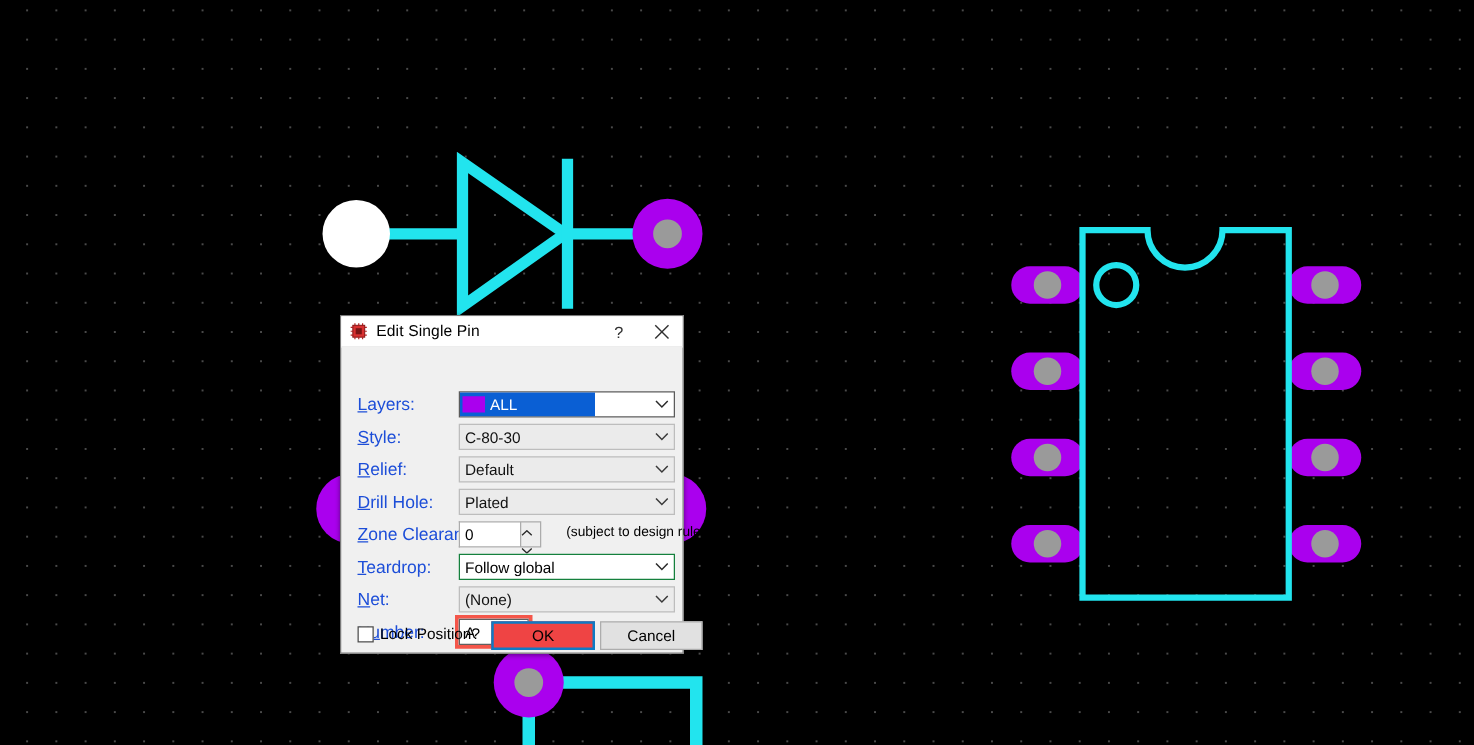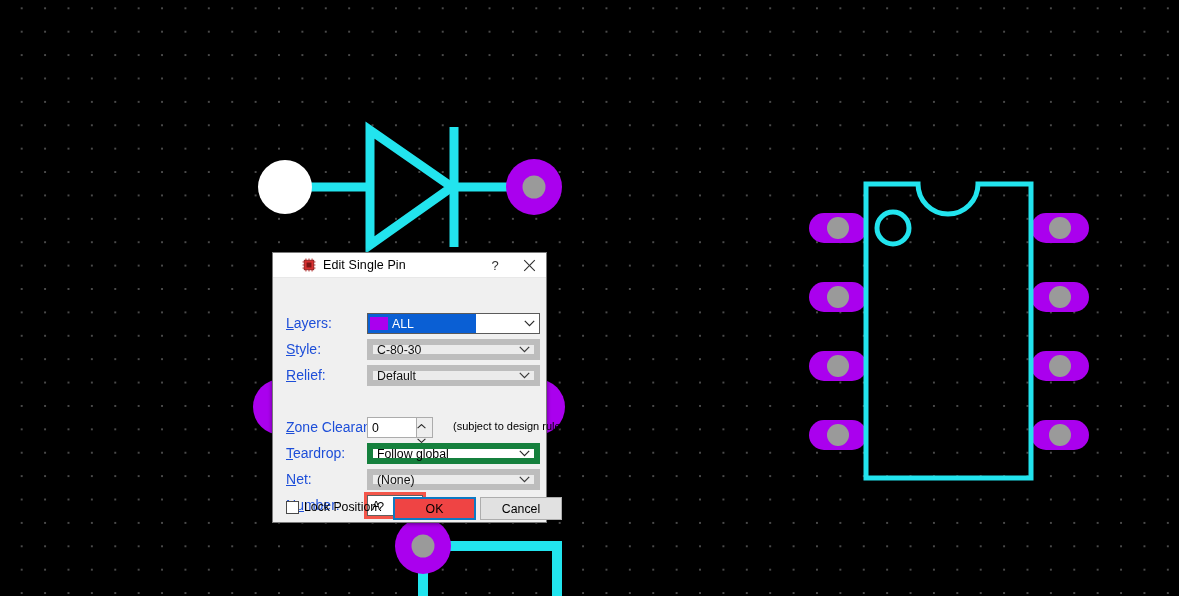"Edit Single Pin" #titlebar { padding-left: 22px -> none }
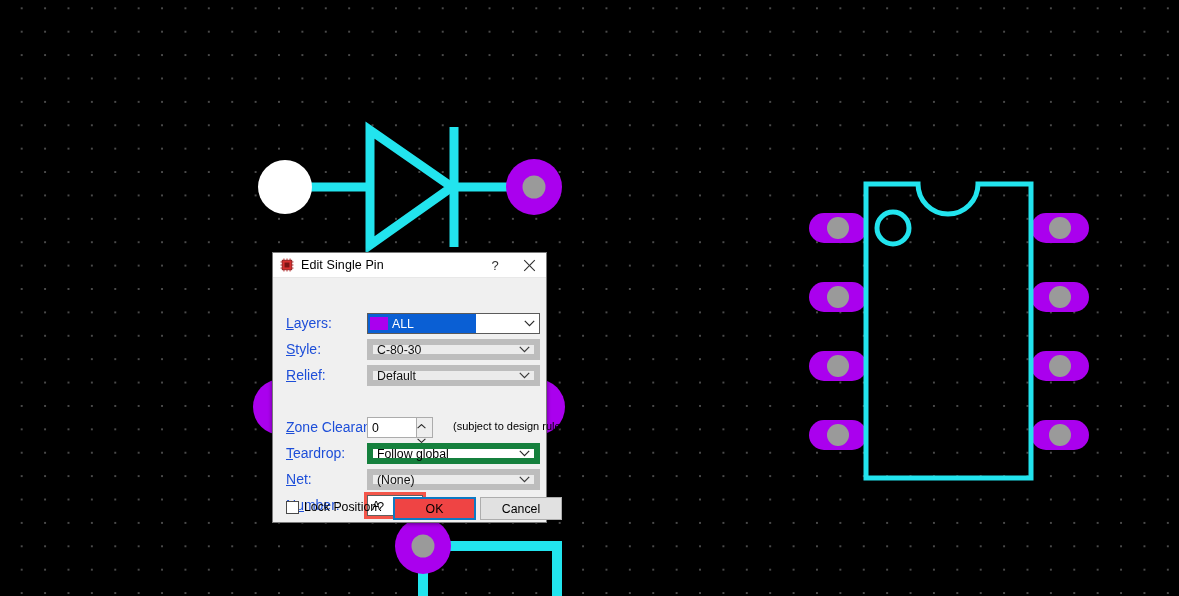"C-80-30" .combo { border: 6px solid #15803d -> 1px solid #15803d }
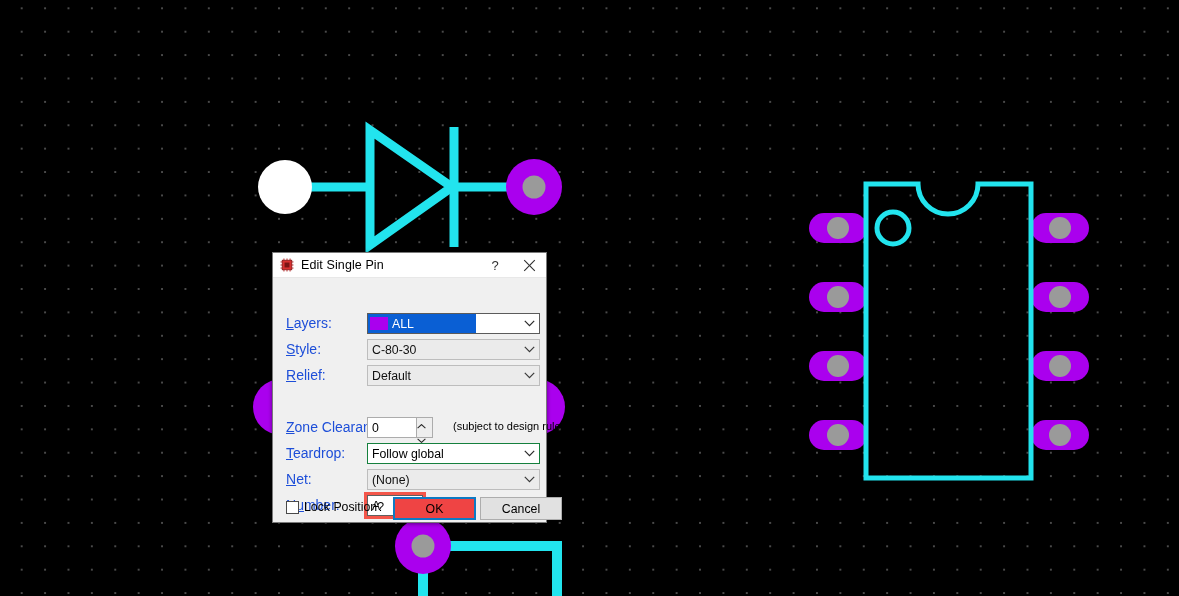"Drill Hole:" div.row { html: none -> <div> <span><u>D</u><span>rill Hole:</span></span> <div> <span>Plated</span> <span> <svg> <path></path> </svg> </span> </div> </div> }
